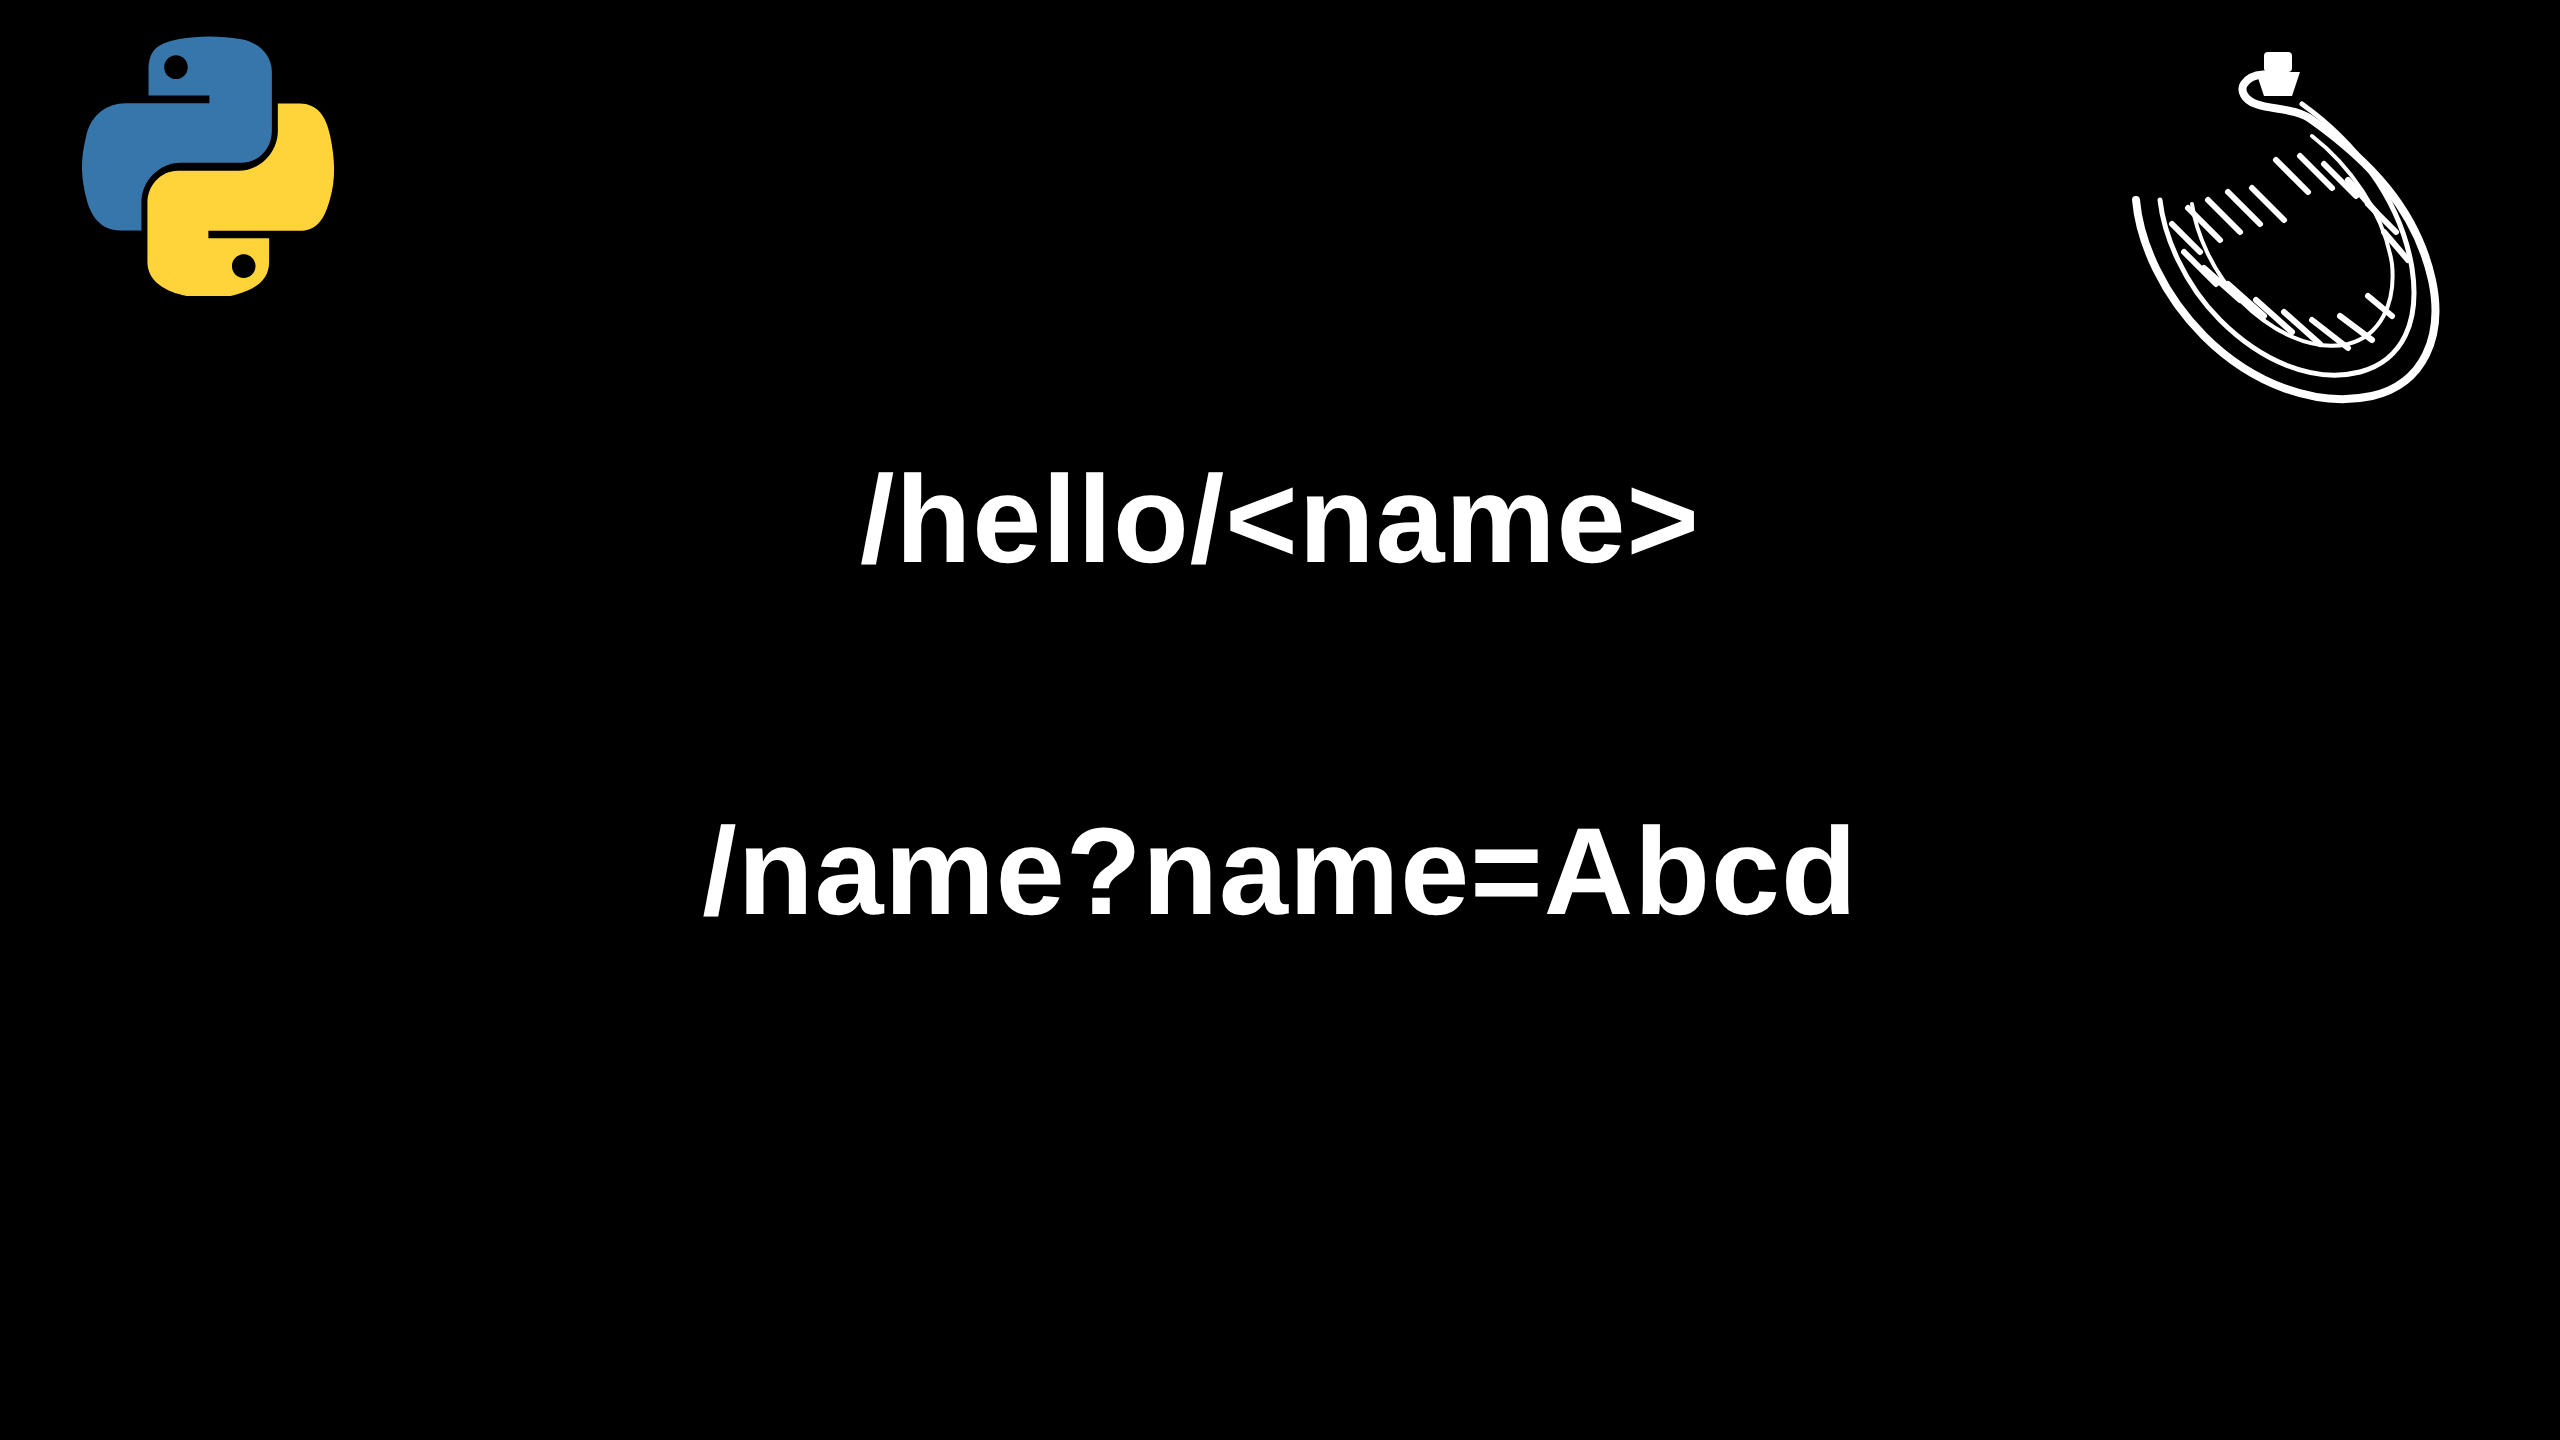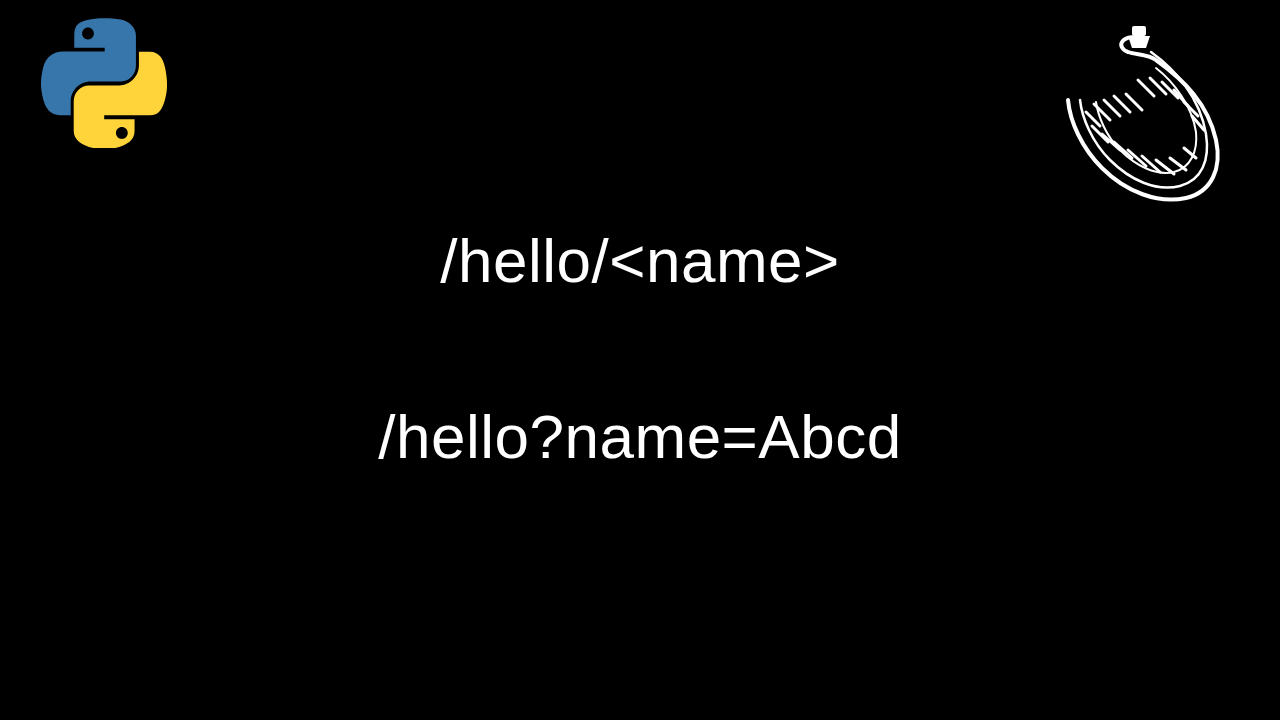"/hello/<name>" .route-line { font-weight: 400 -> 700 }
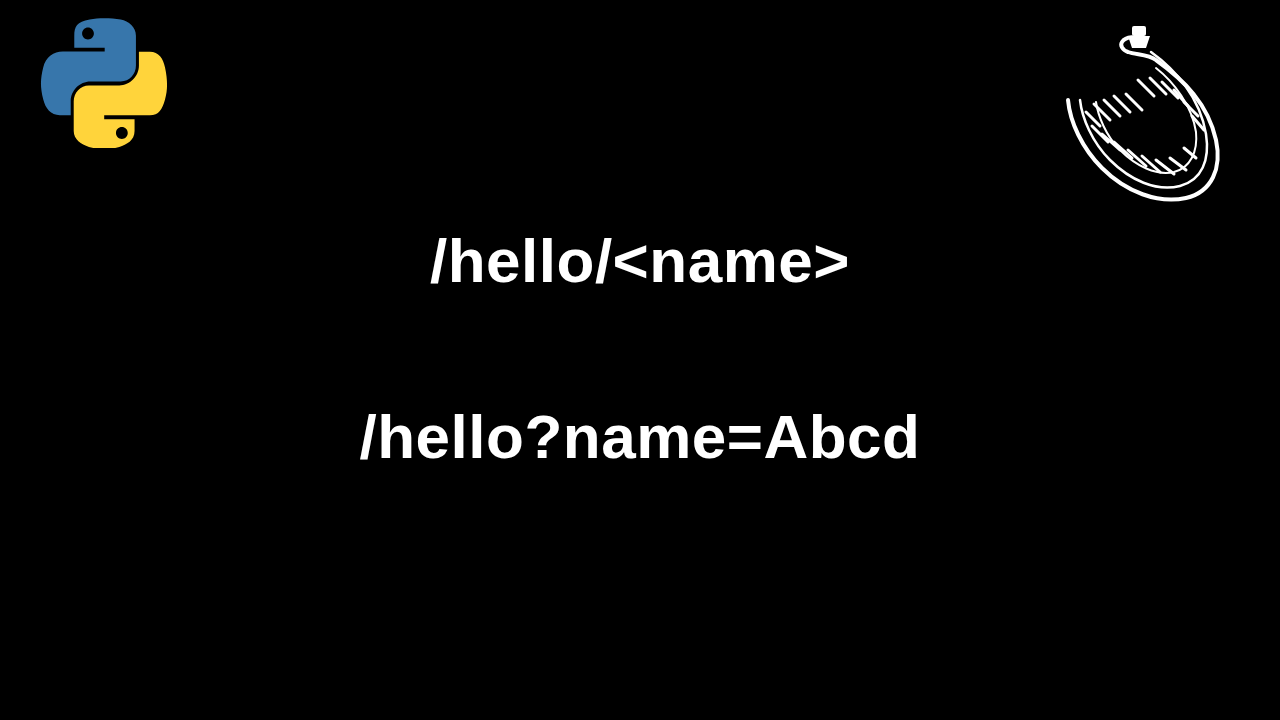"/hello?name=Abcd" div.route-line { text: /hello -> /name }
